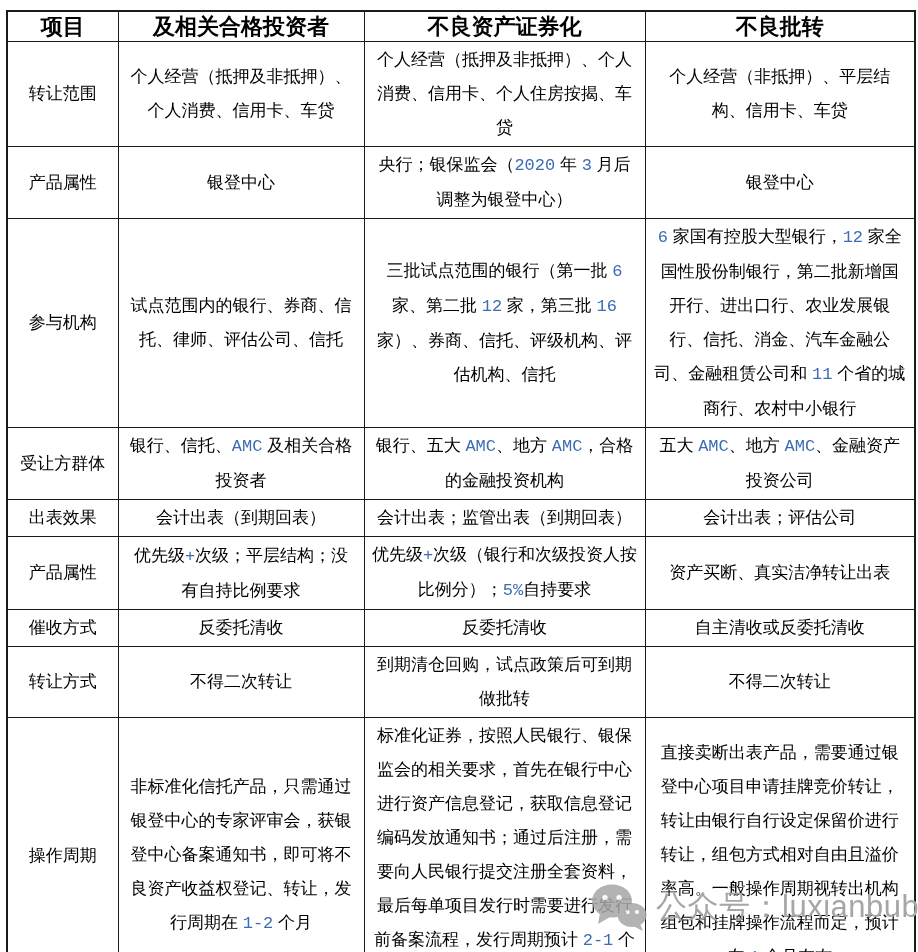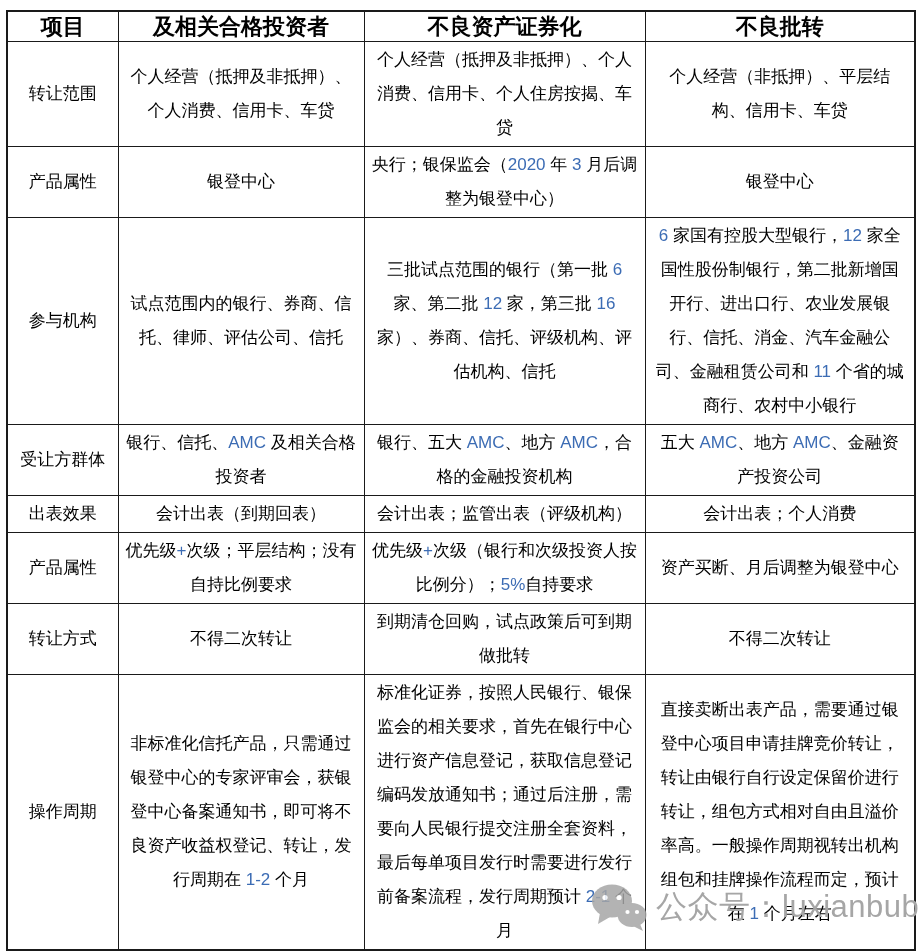"2020" .lat { font-family: none -> Liberation Mono, monospace }
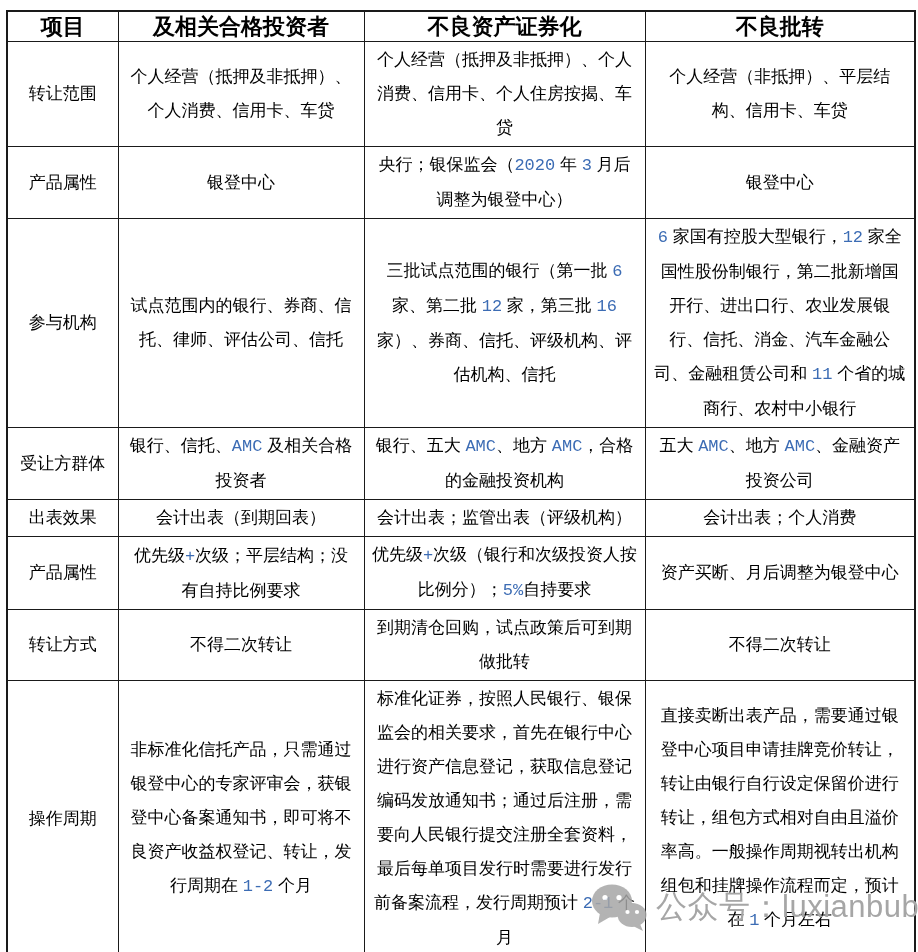"会计出表；监管出表（评级机构）" td { text: 评级机构 -> 到期回表 }
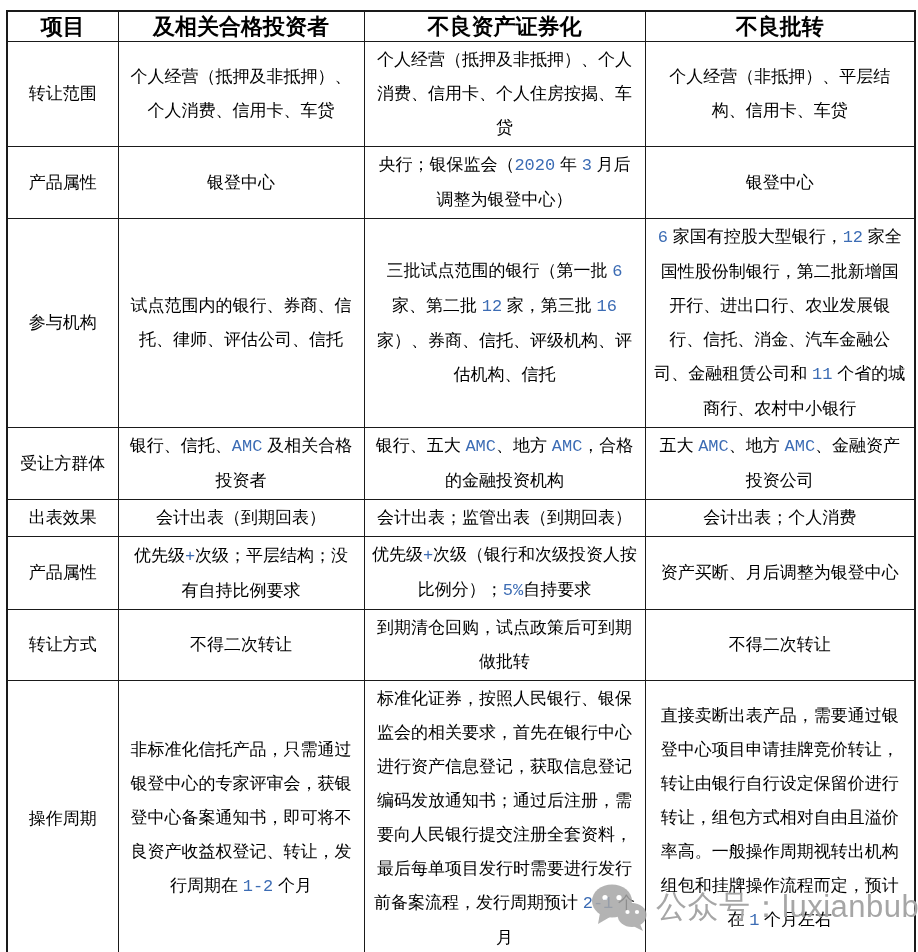"会计出表；个人消费" td { text: 个人消费 -> 评估公司 }
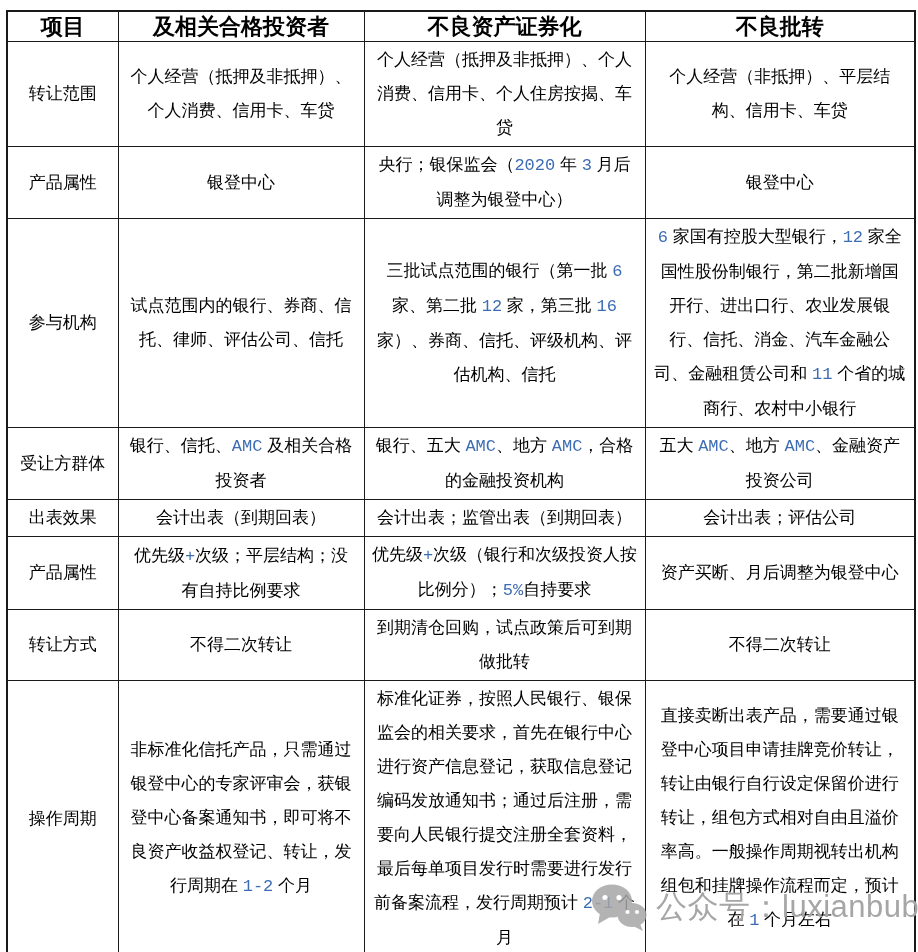"资产买断、月后调整为银登中心" td { text: 月后调整为银登中心 -> 真实洁净转让出表 }
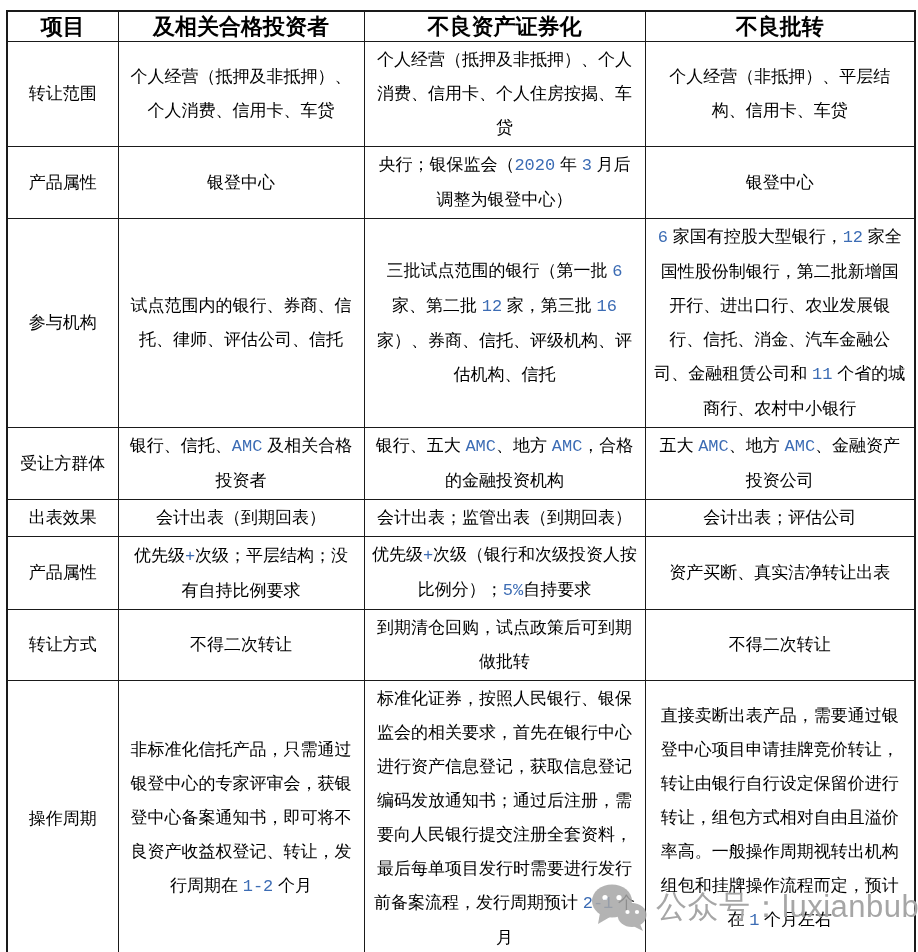"催收方式" tr { html: none -> <tr> <th>催收方式</th> <td>反委托清收</td> <td>反委托清收</td> <td>自主清收或反委托清收</td> </tr> }
